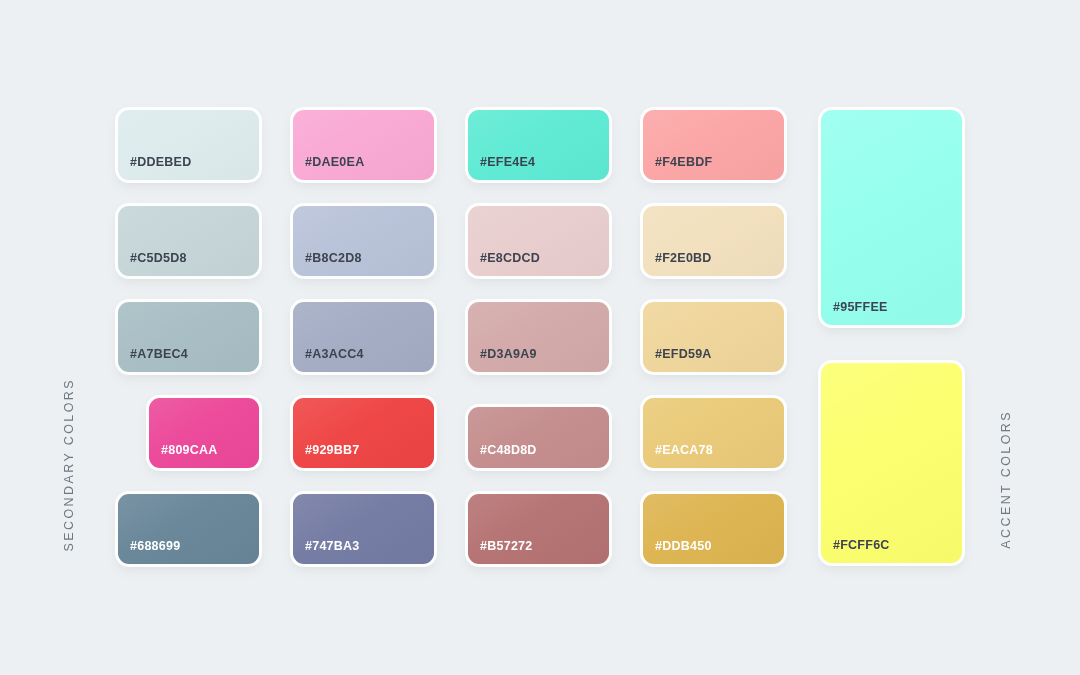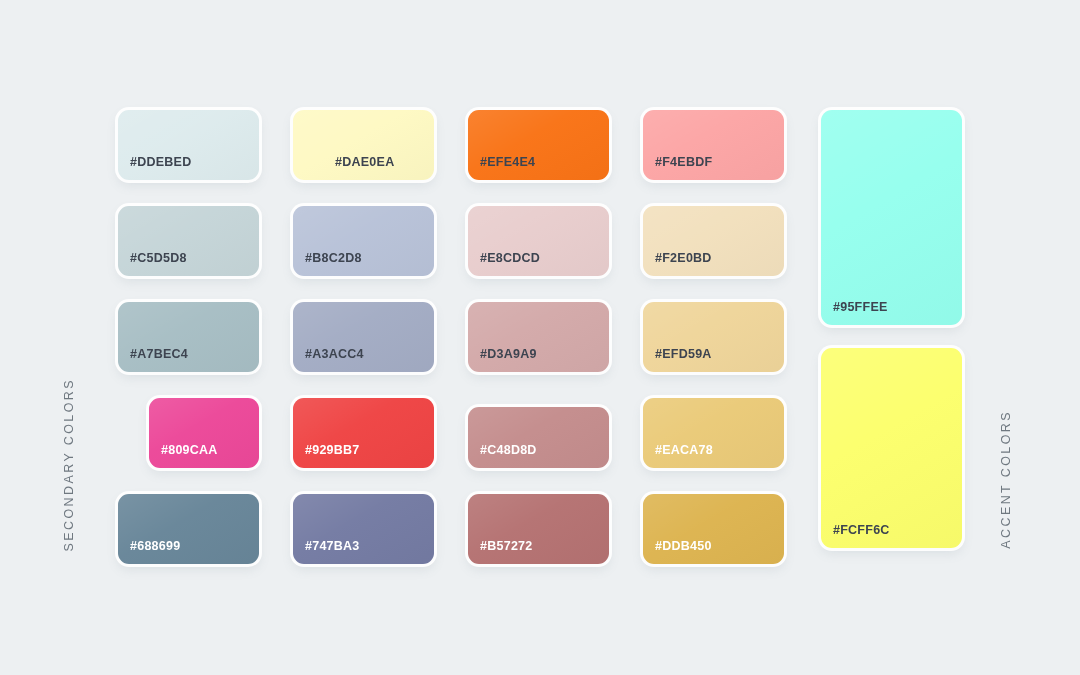"#DAE0EA" div.swatch { background: #fef9c3 -> #f9a8d4; padding-left: 30px -> none }
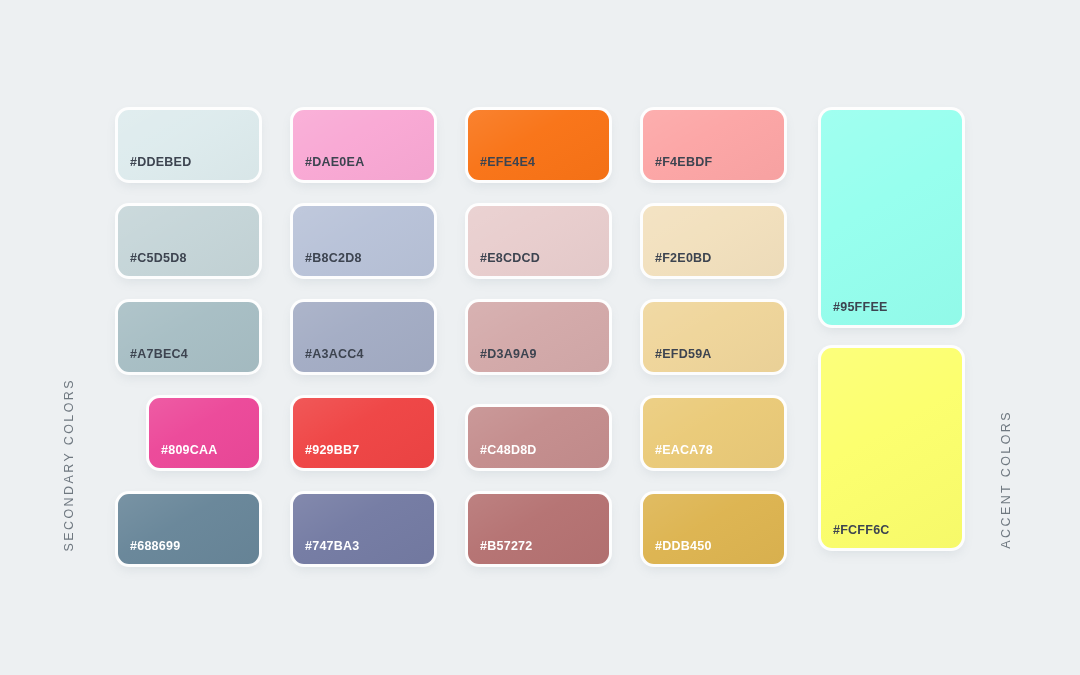"#EFE4E4" div.swatch { background: #f97316 -> #5eead4 }
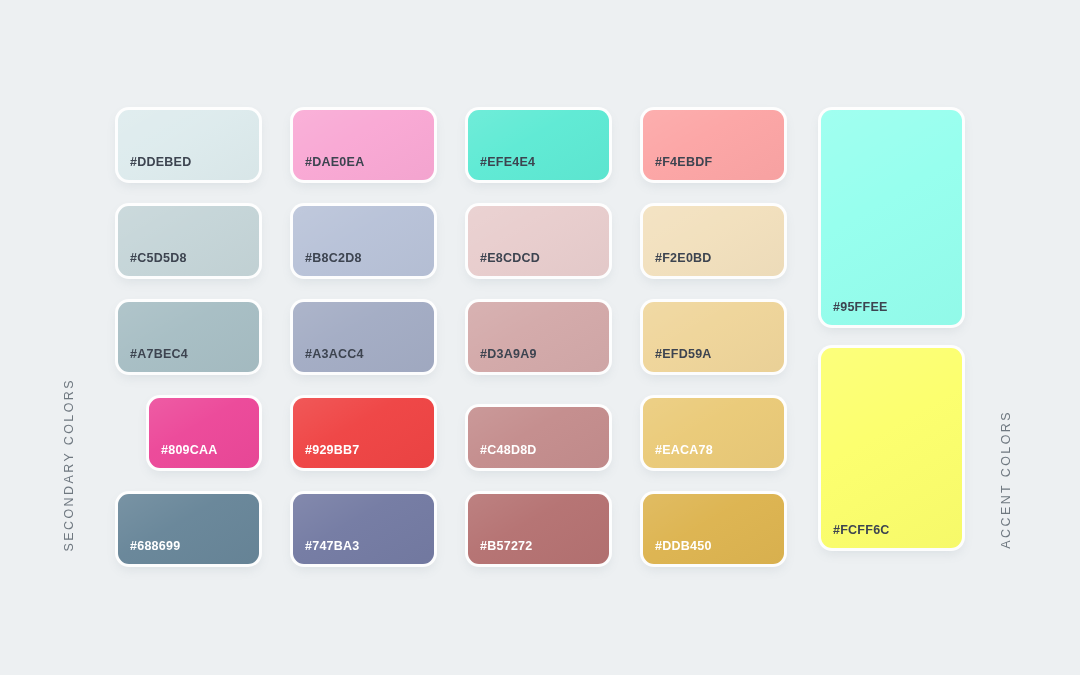"#FCFF6C" .accent-column .swatch:nth-child(2) { margin-top: none -> 15px }
